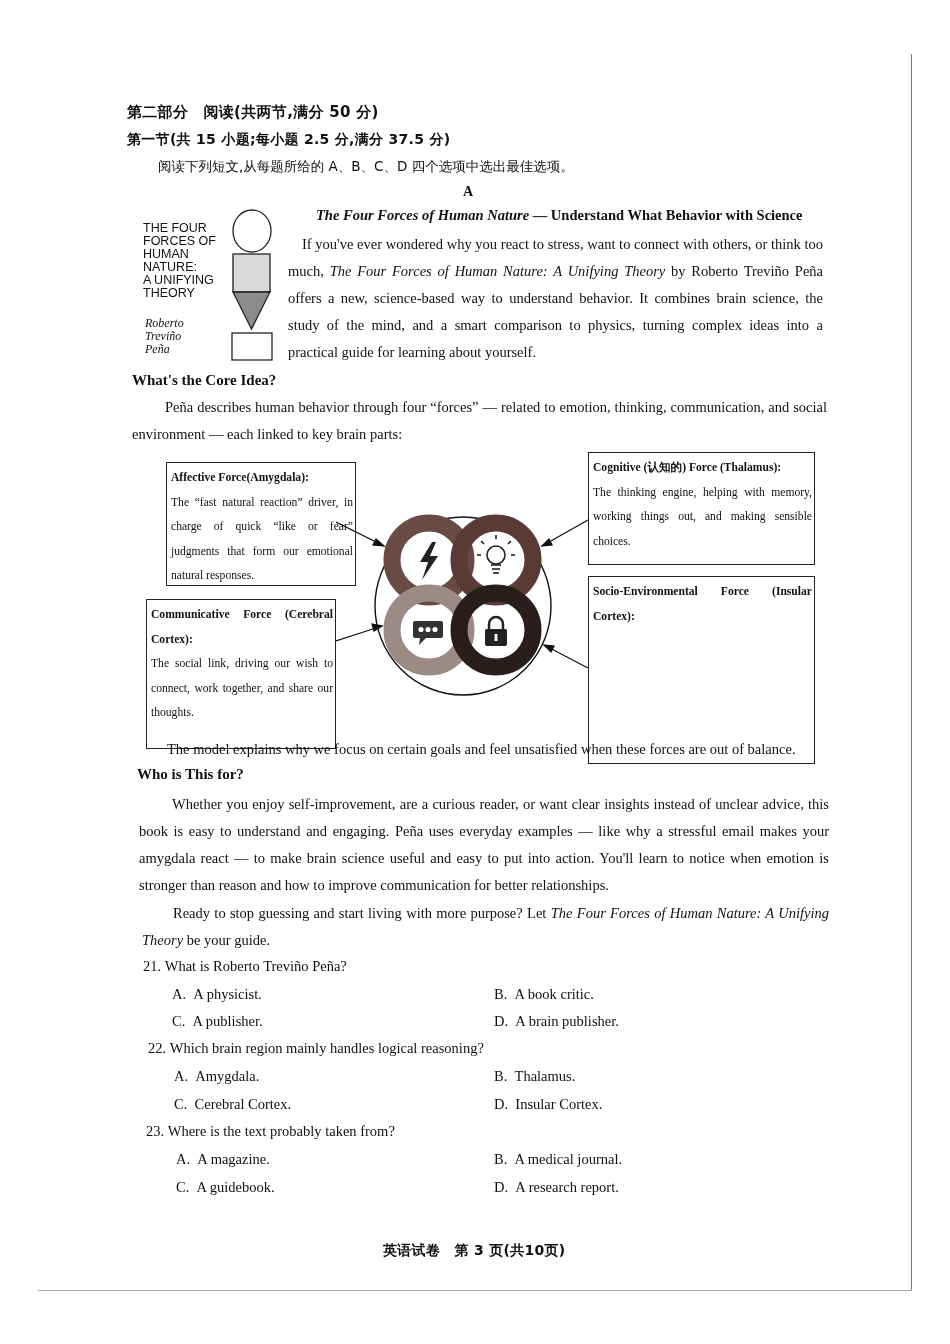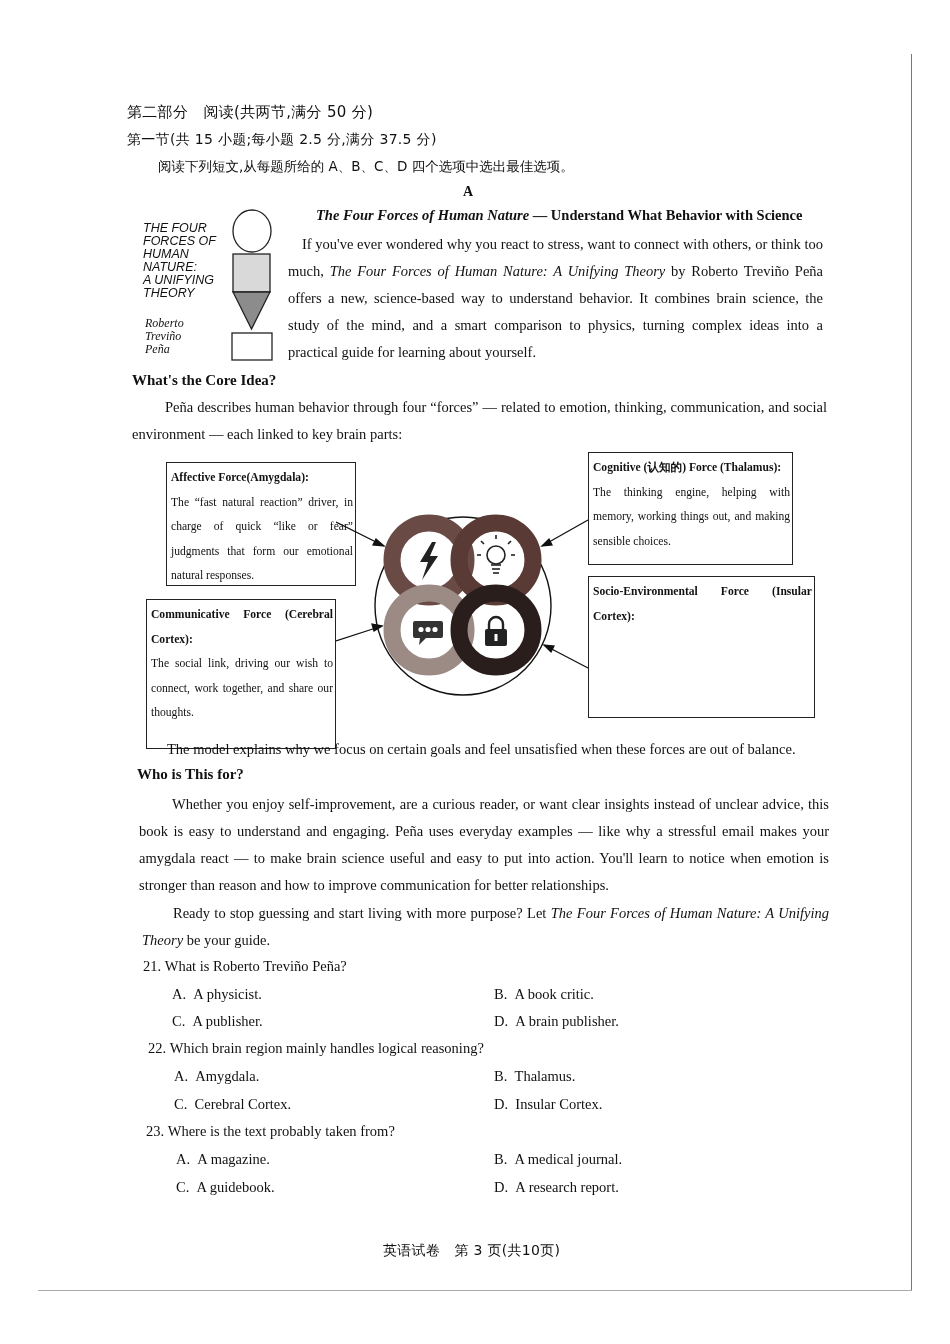"第二部分 阅读(共两节,满分 50 分)" .h-cn { font-weight: normal -> bold }
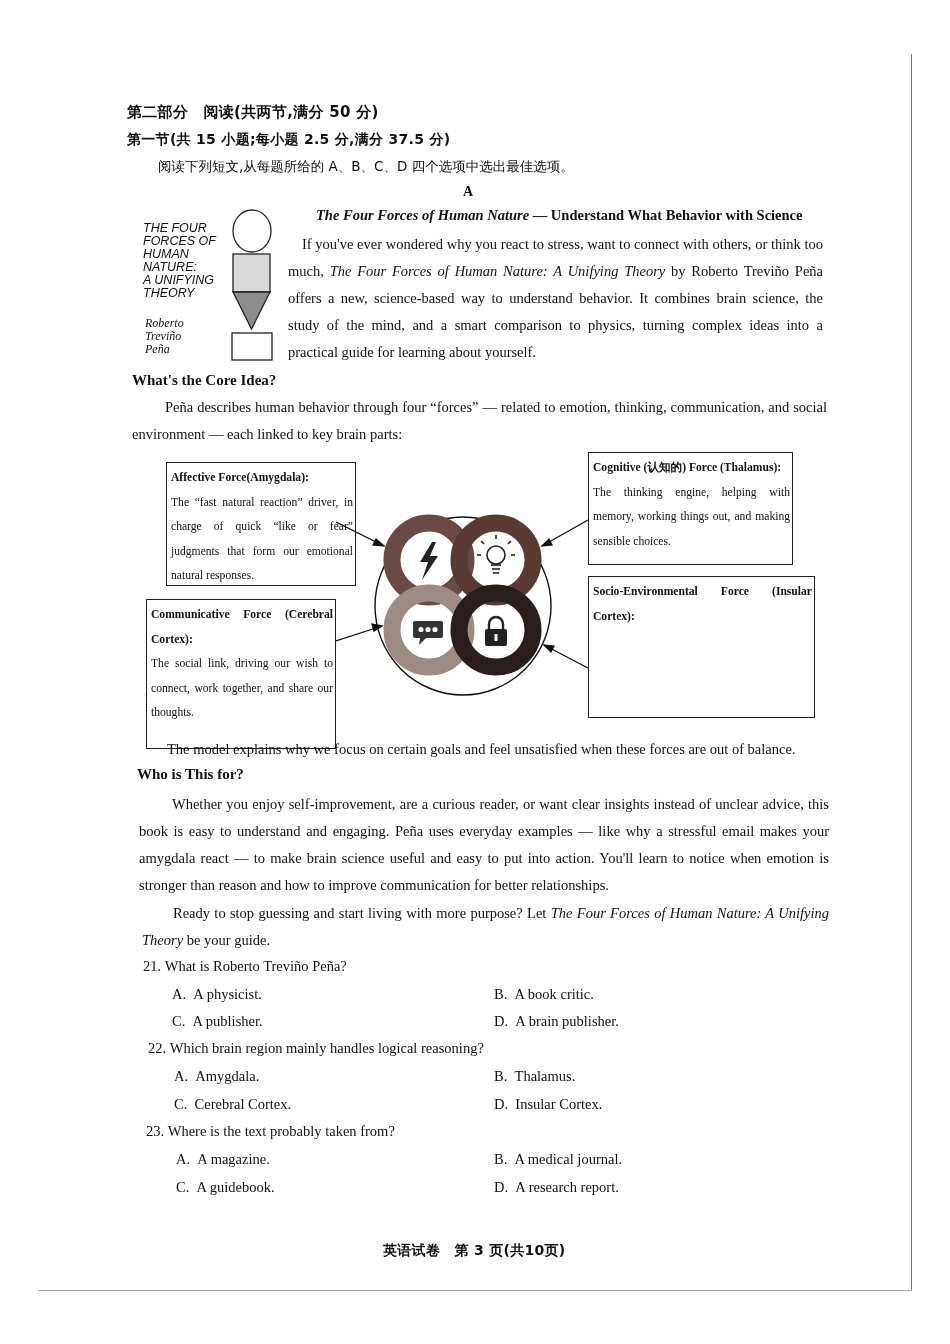"THE FOUR" .cover-text { font-style: italic -> none }
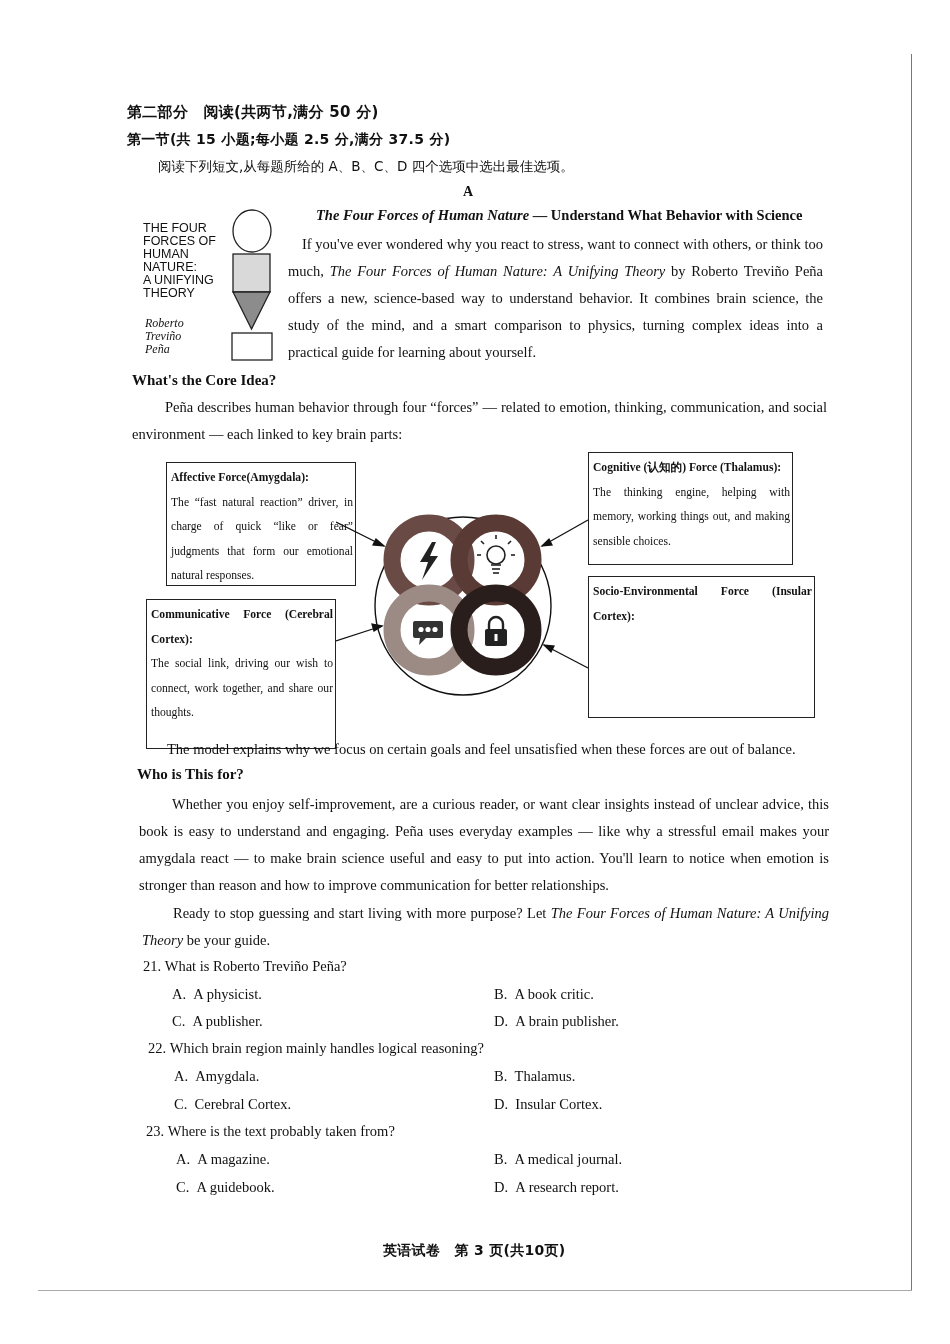"Cognitive (认知的) Force (Thalamus):" div.fbox { width: 205px -> 227px }
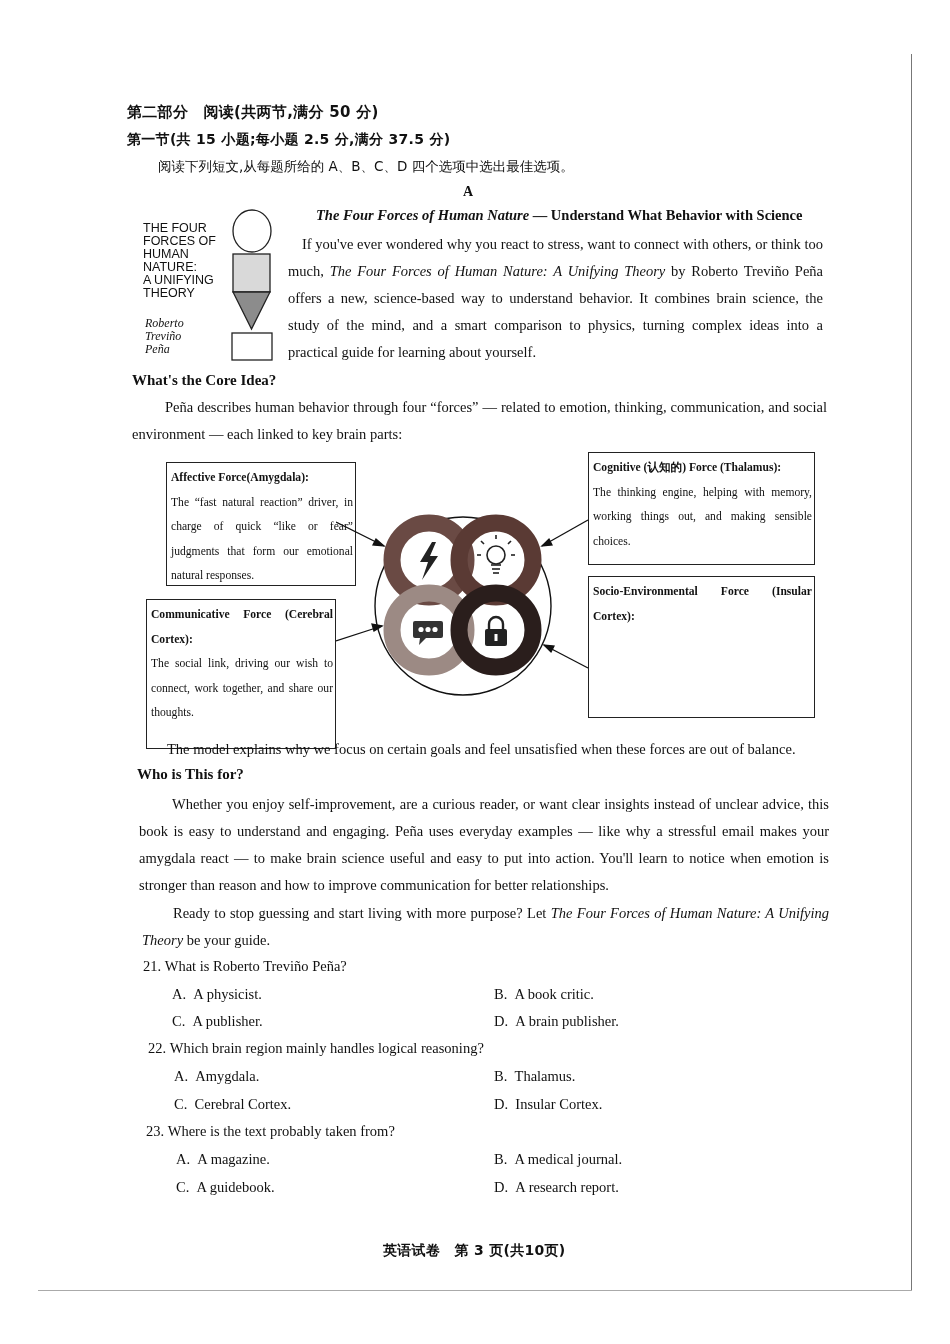"Socio-Environmental Force (Insular" div.fbox { height: 142px -> 188px }
